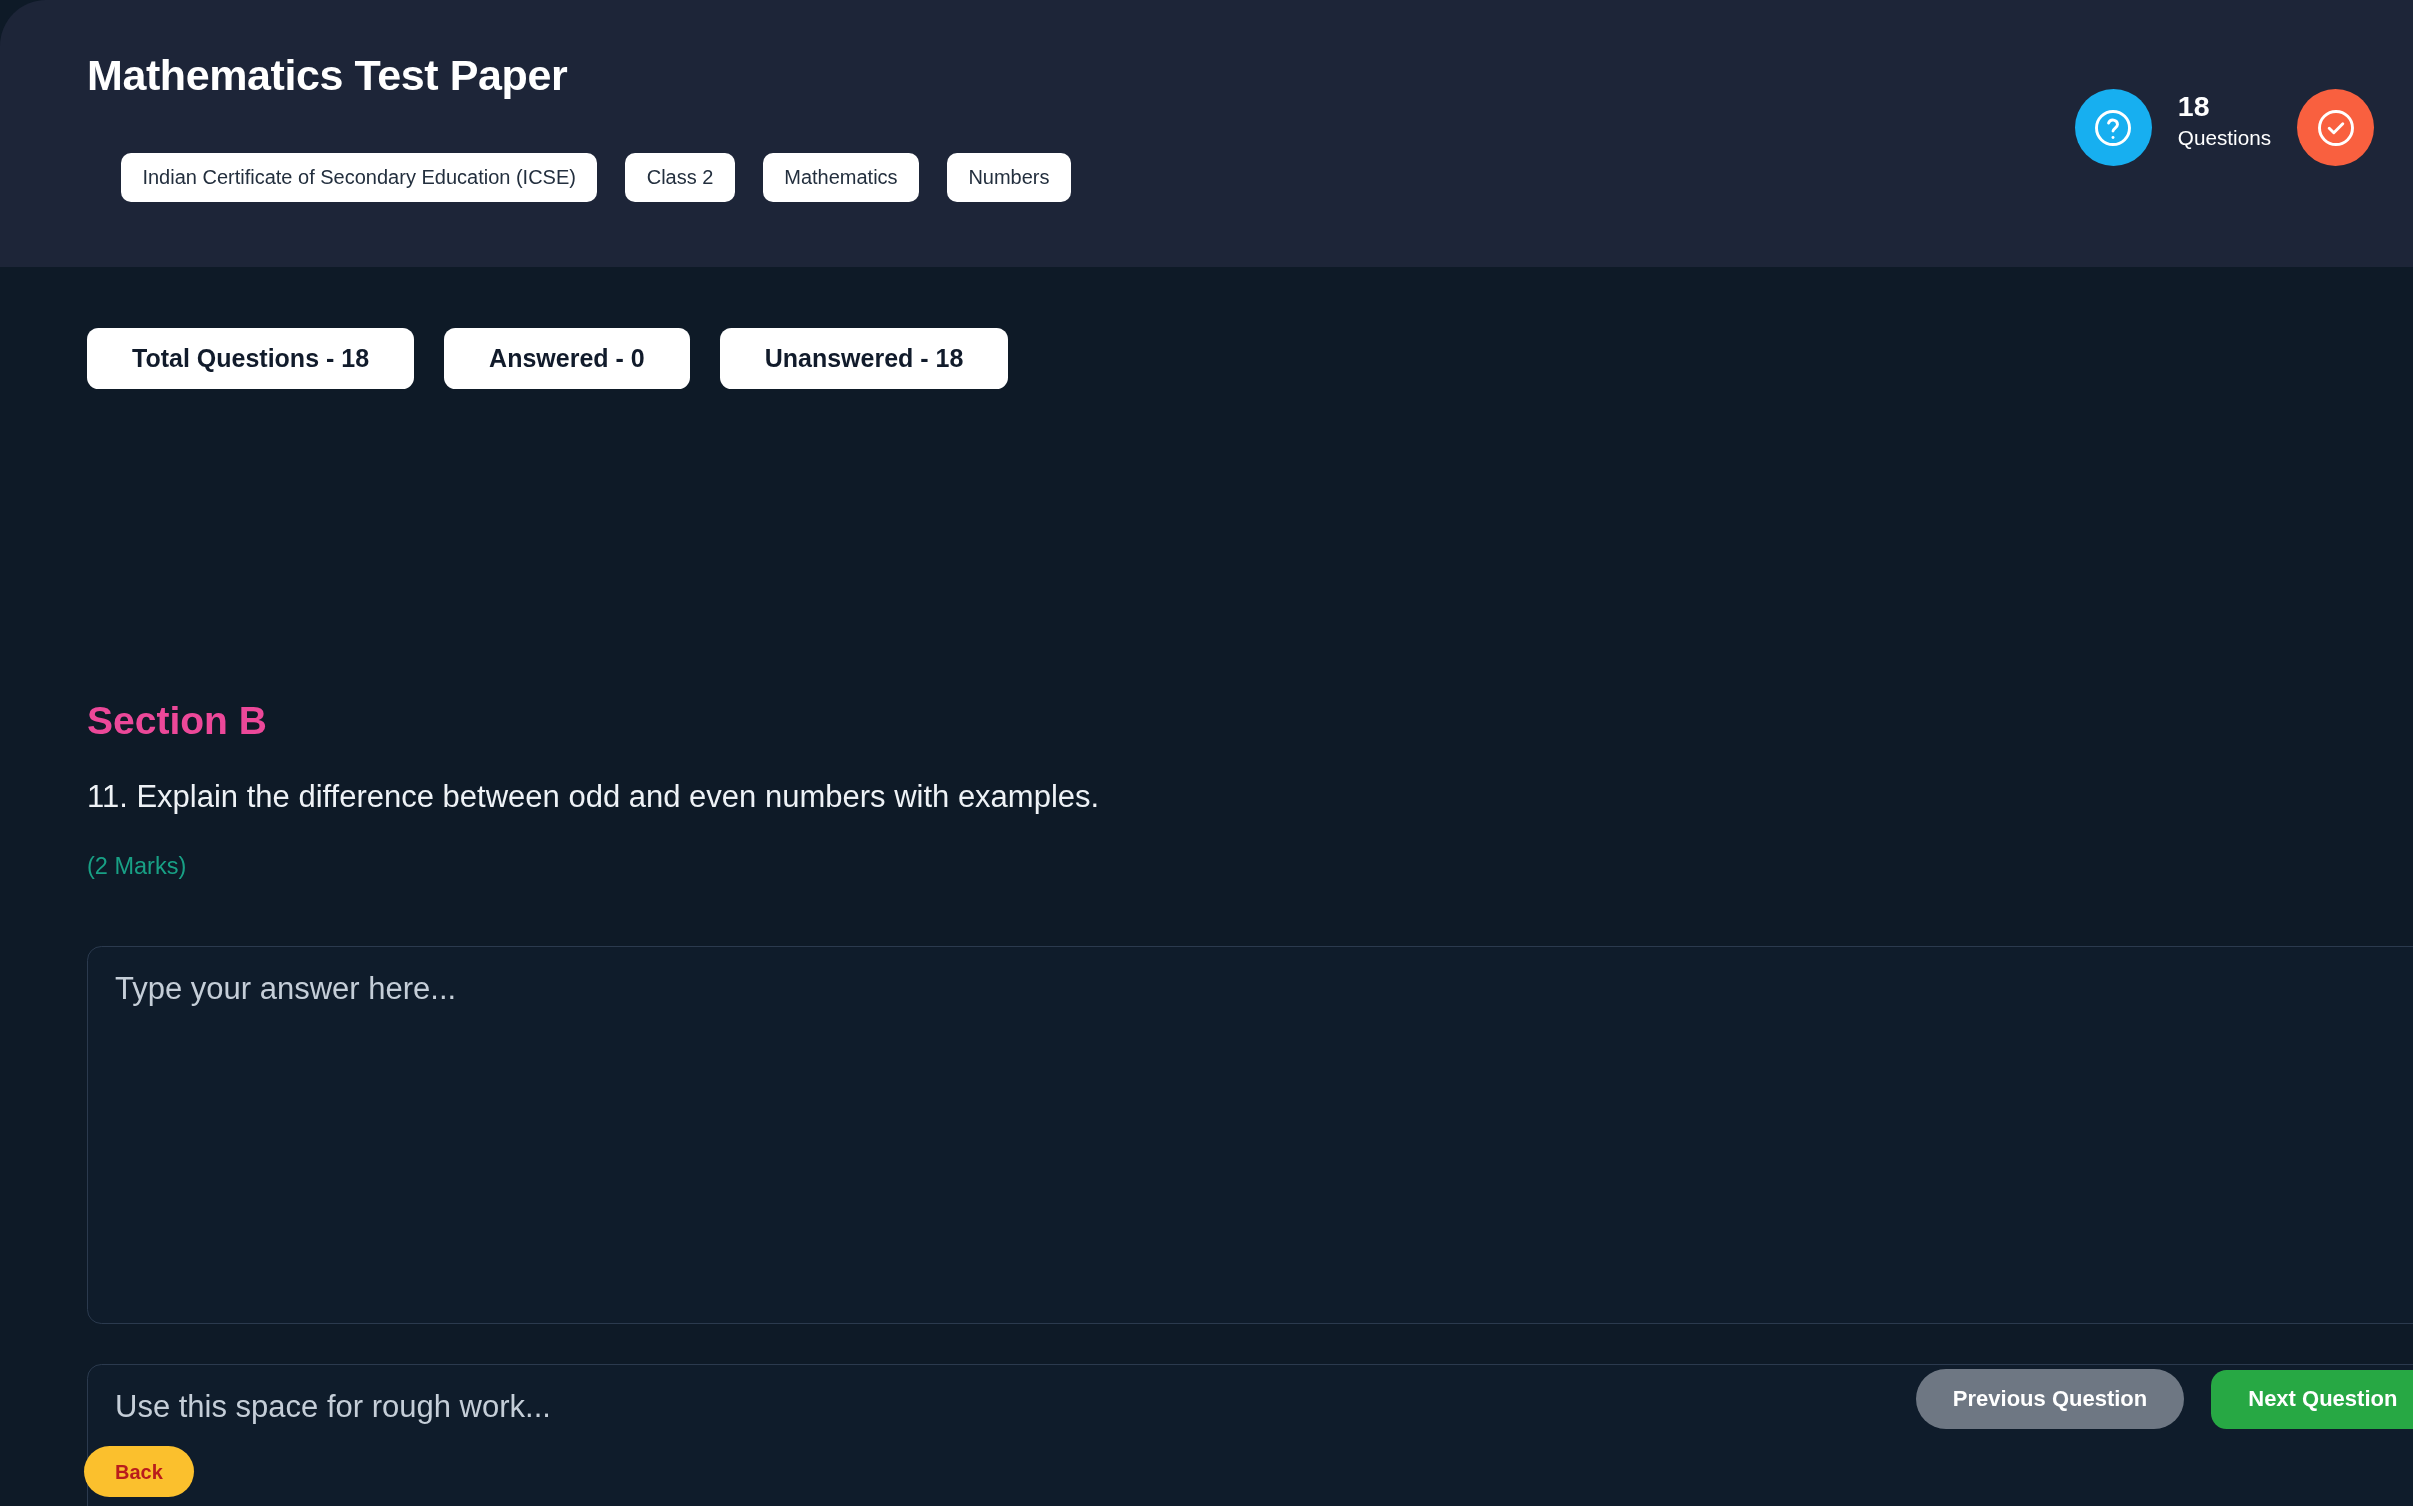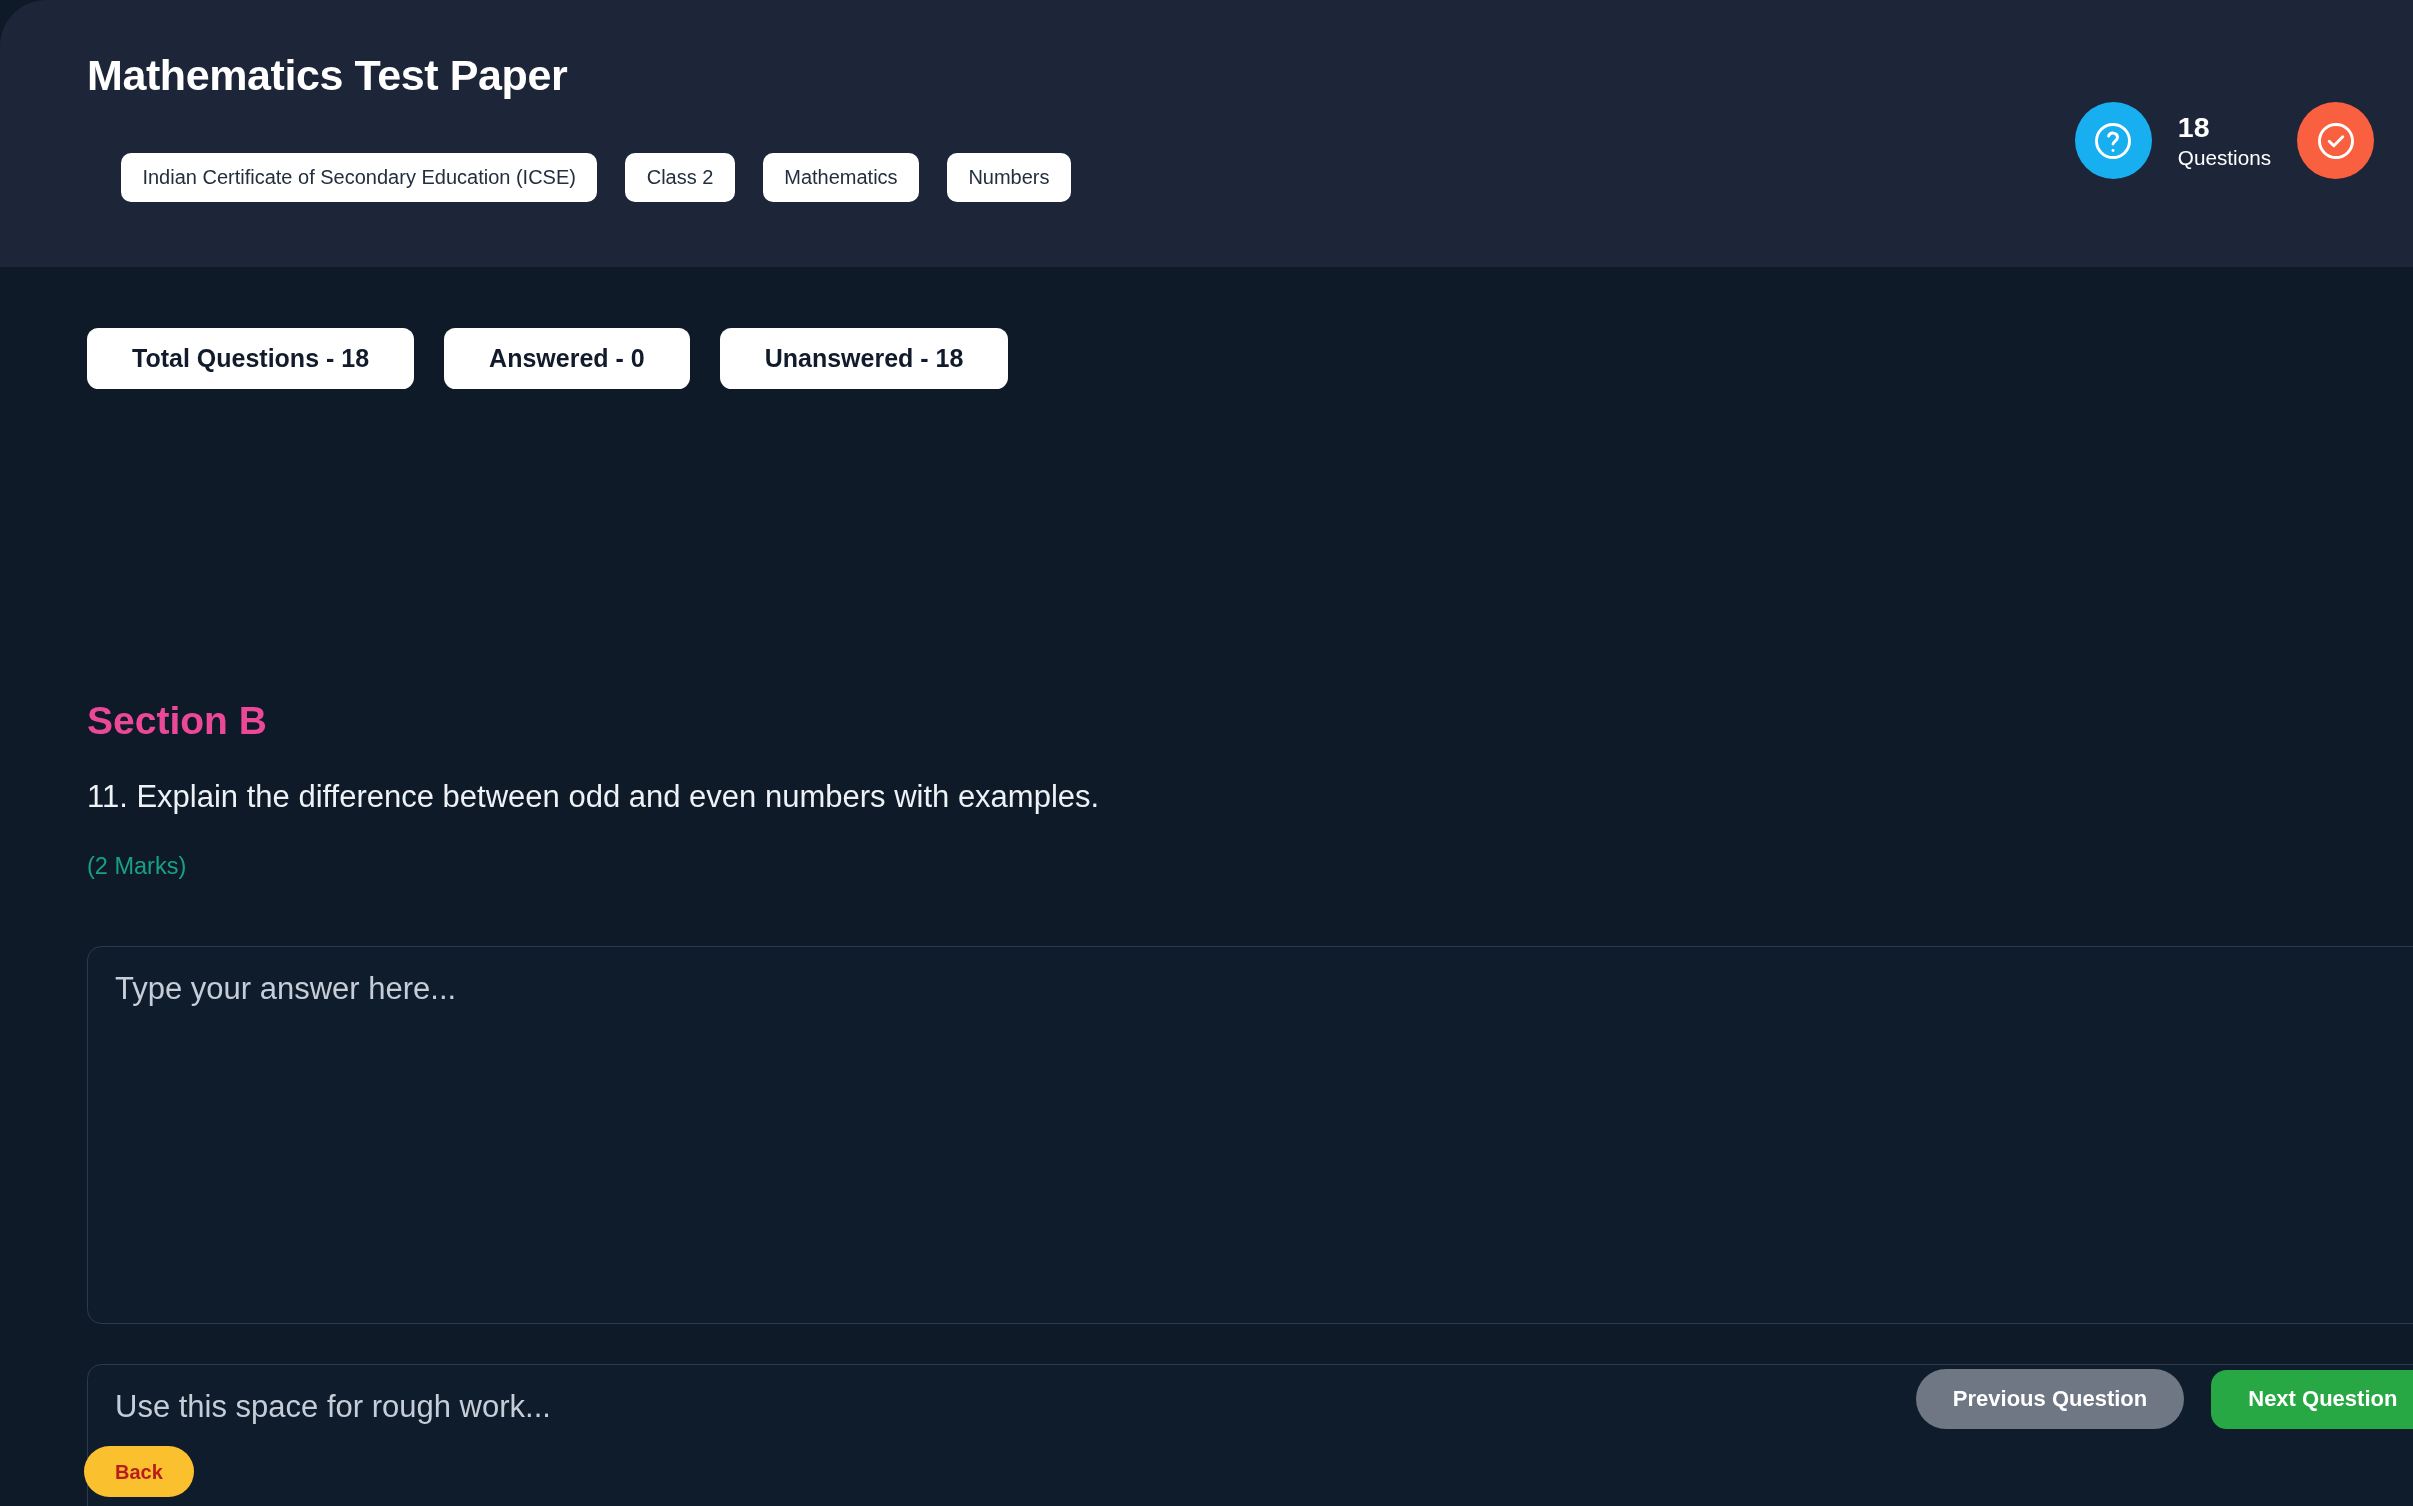"18" .header-right { align-items: center -> flex-start; top: 102px -> 89px }
